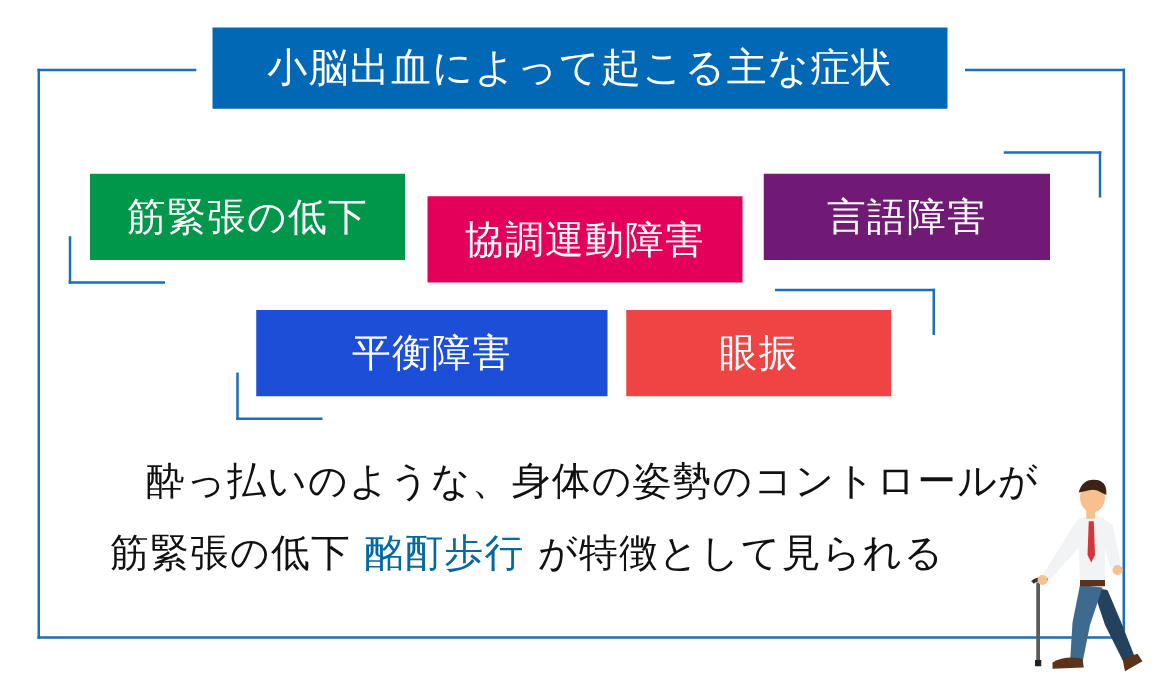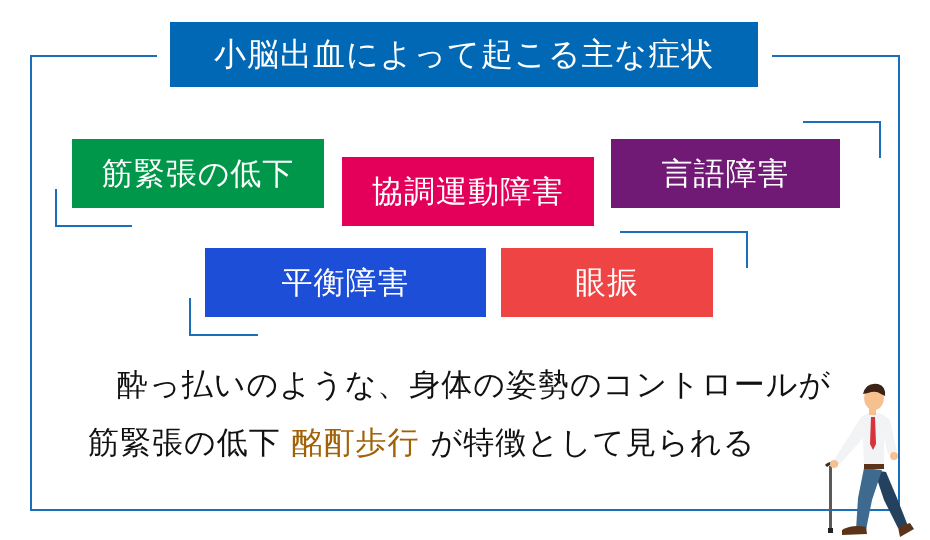"酩酊歩行" .hl { color: #a16207 -> #0369a1 }
